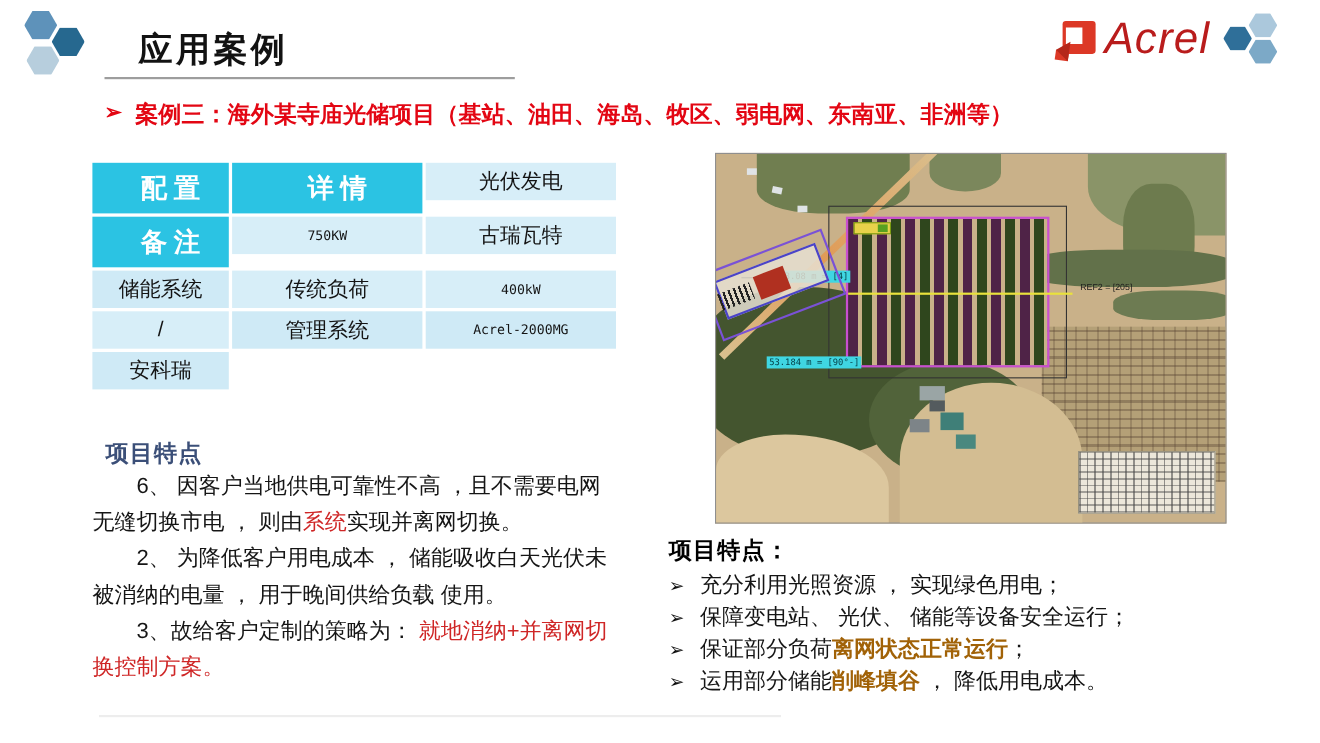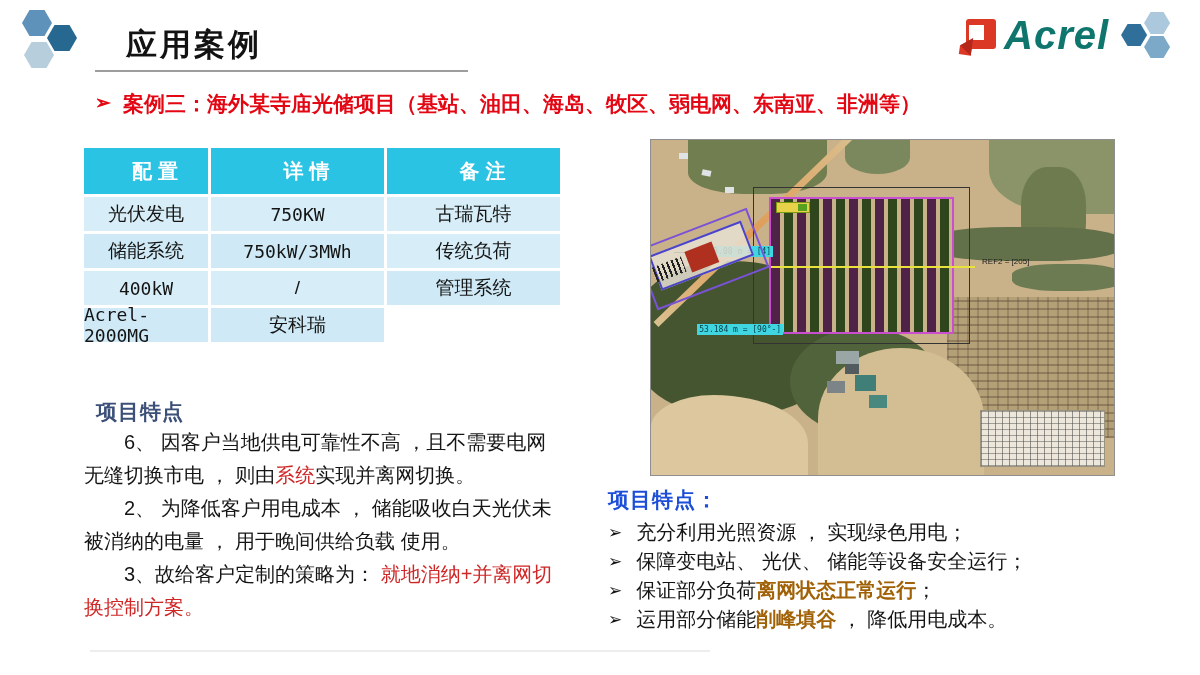"Acrel" .brand-name { color: #0f766e -> #b91c1c; font-weight: bold -> normal }
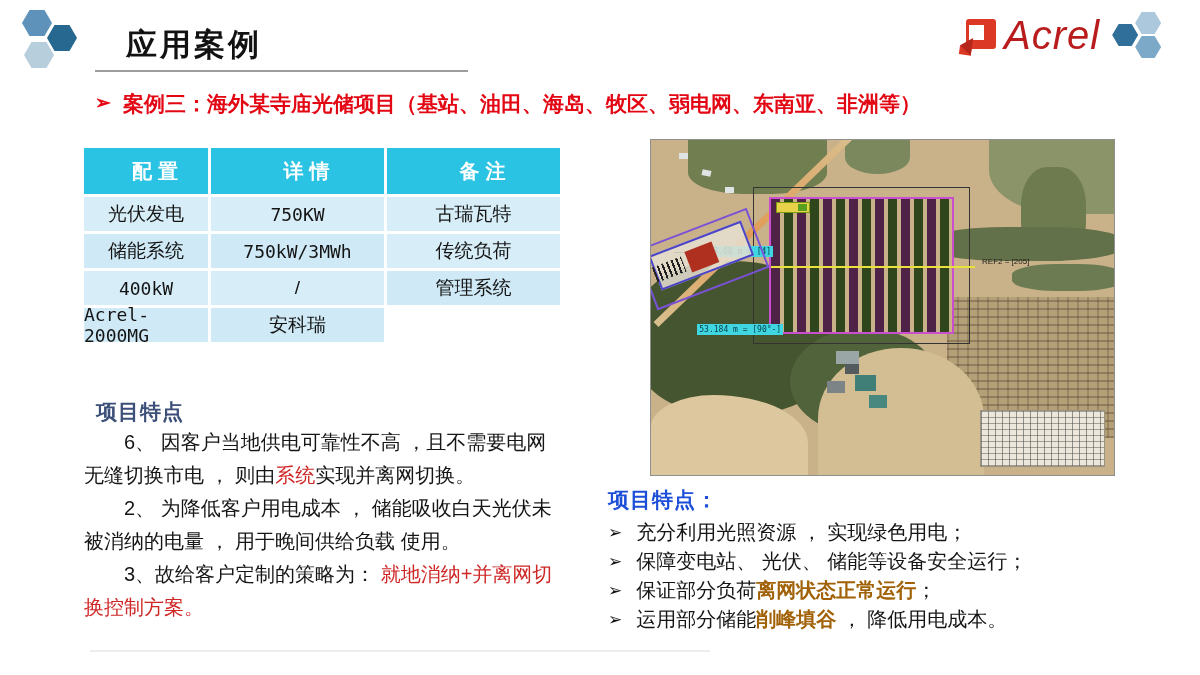"配置" .config-table .th { font-size: 20px -> 24px }
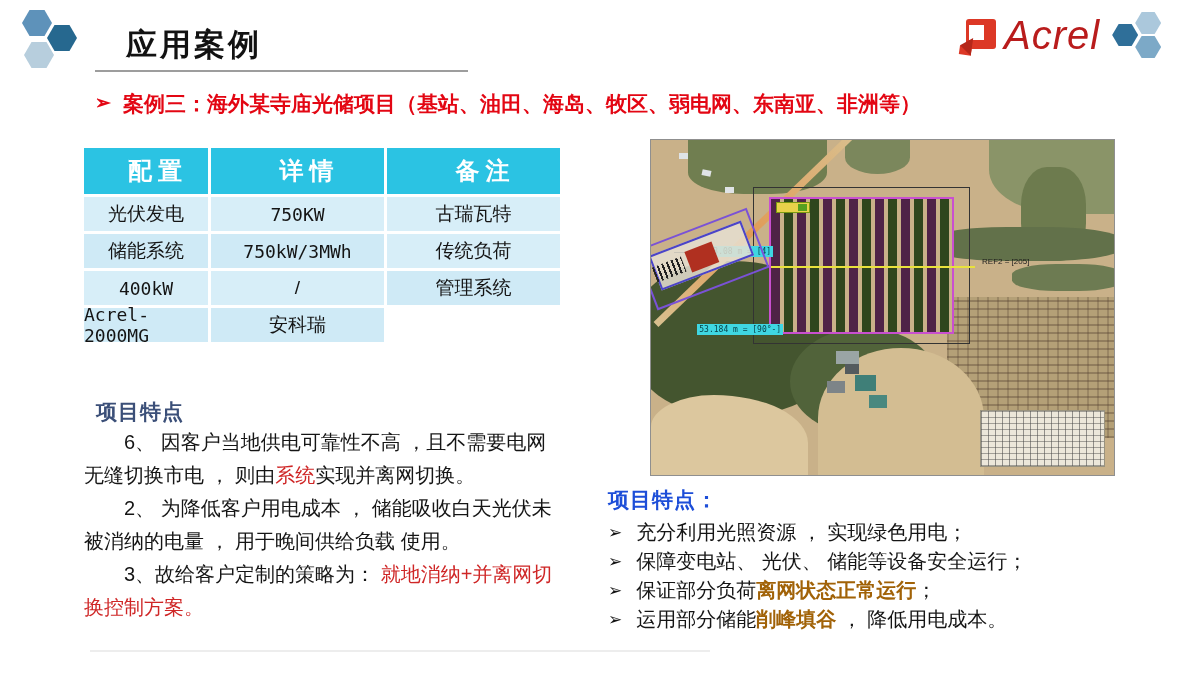"备注" div.cell { order: before "光伏发电" -> after "光伏发电" }
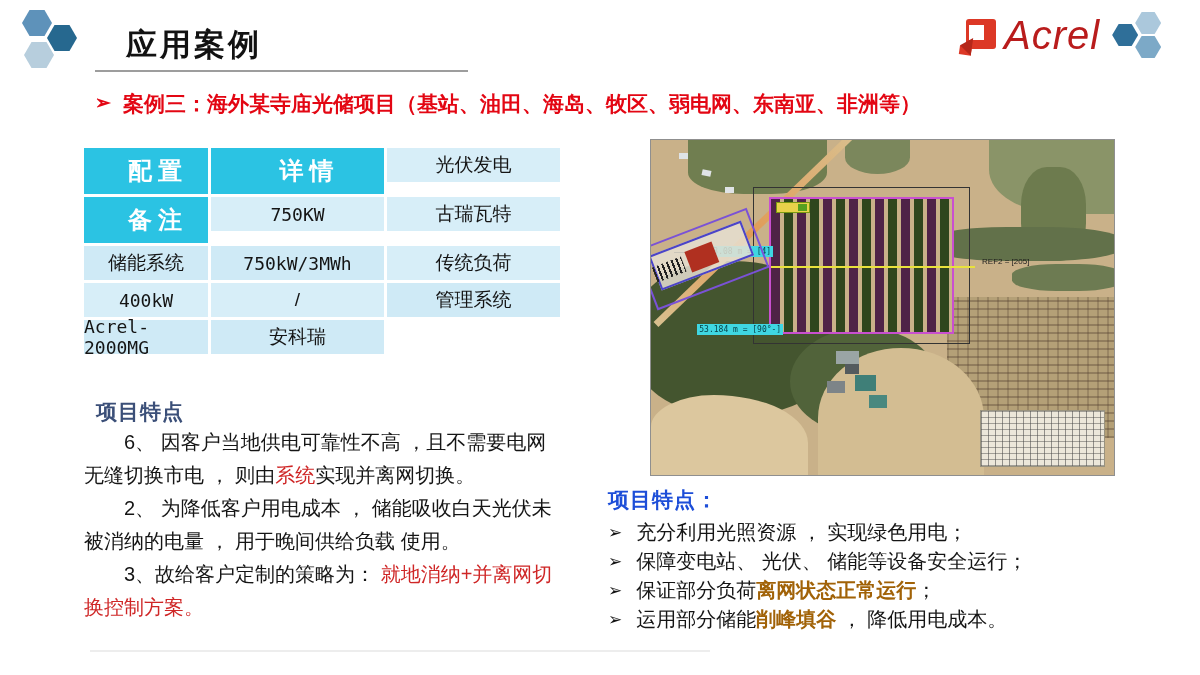"750KW" .config-table .mono { font-size: 18px -> 12px }
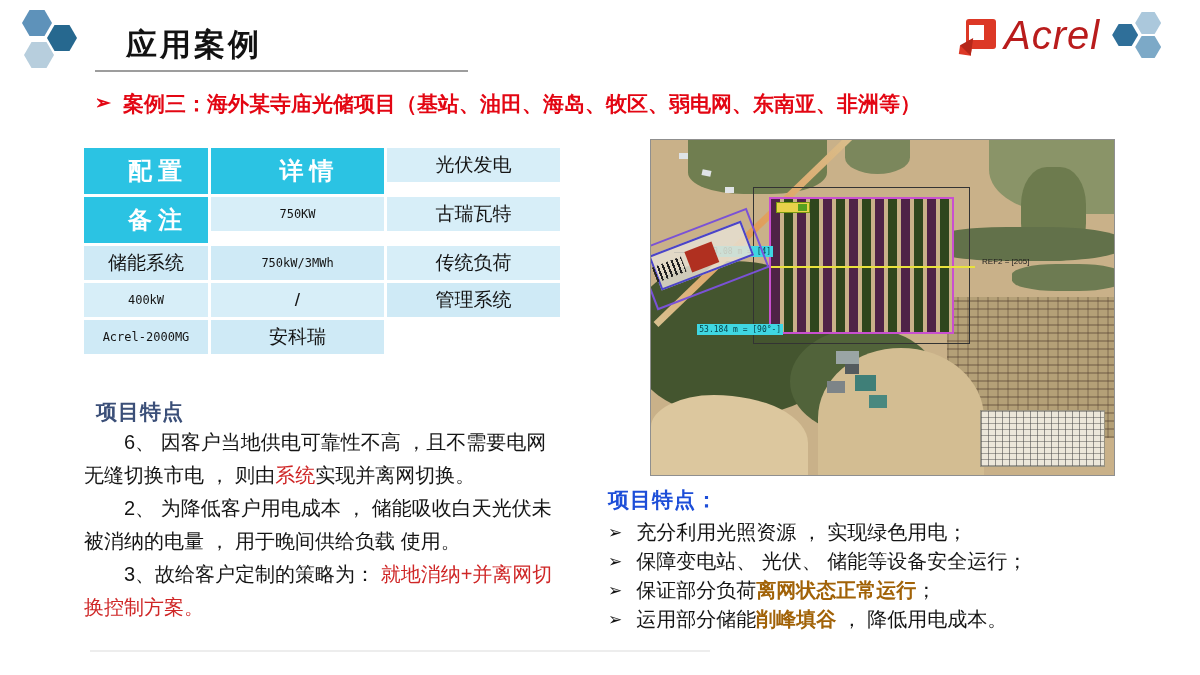"750kW/3MWh" div.cell { html: <div>750kW/3MWh</div> -> none }
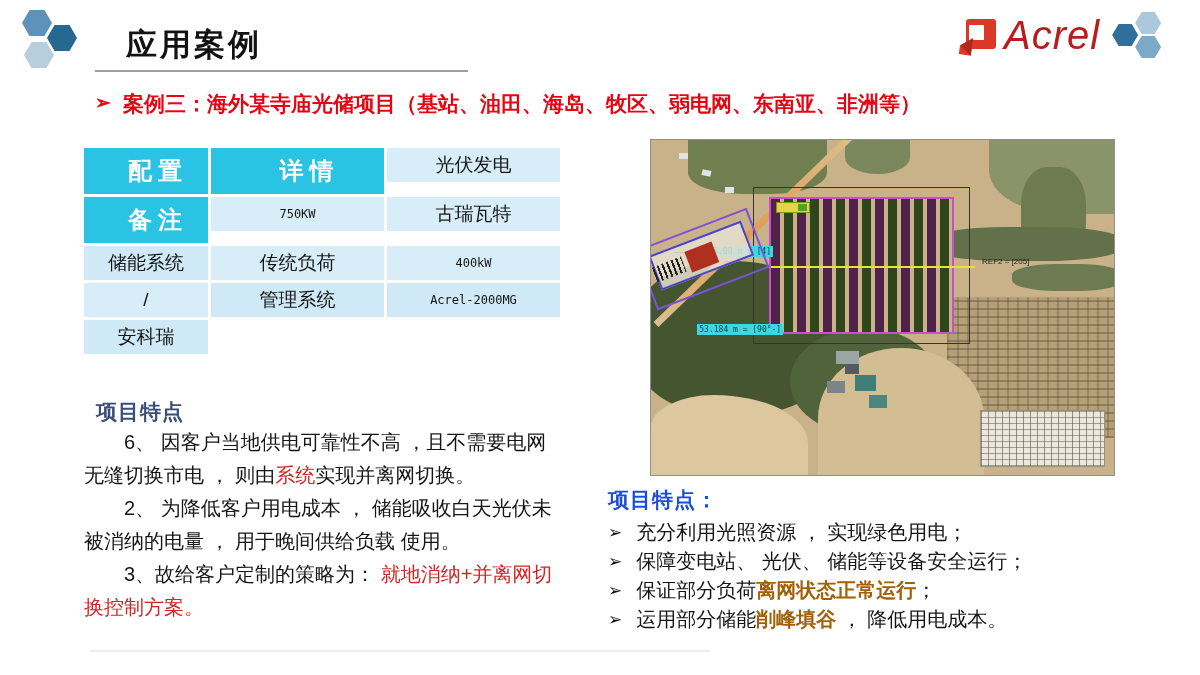"项目特点：" .features-heading { color: #1d4ed8 -> #000000 }
